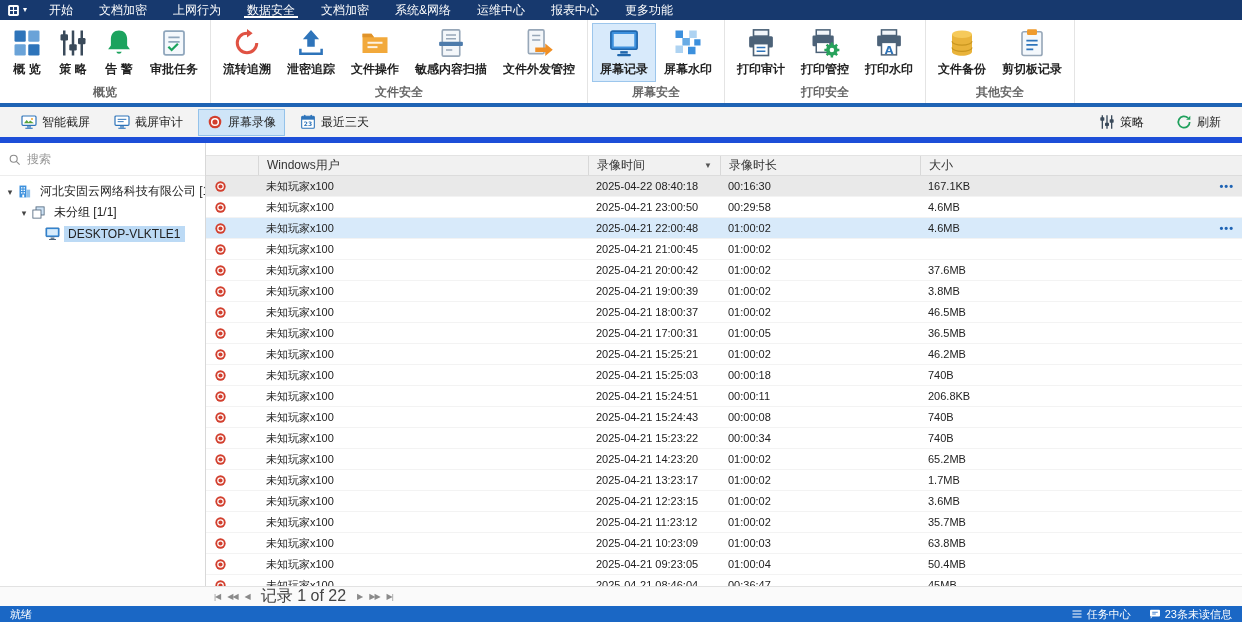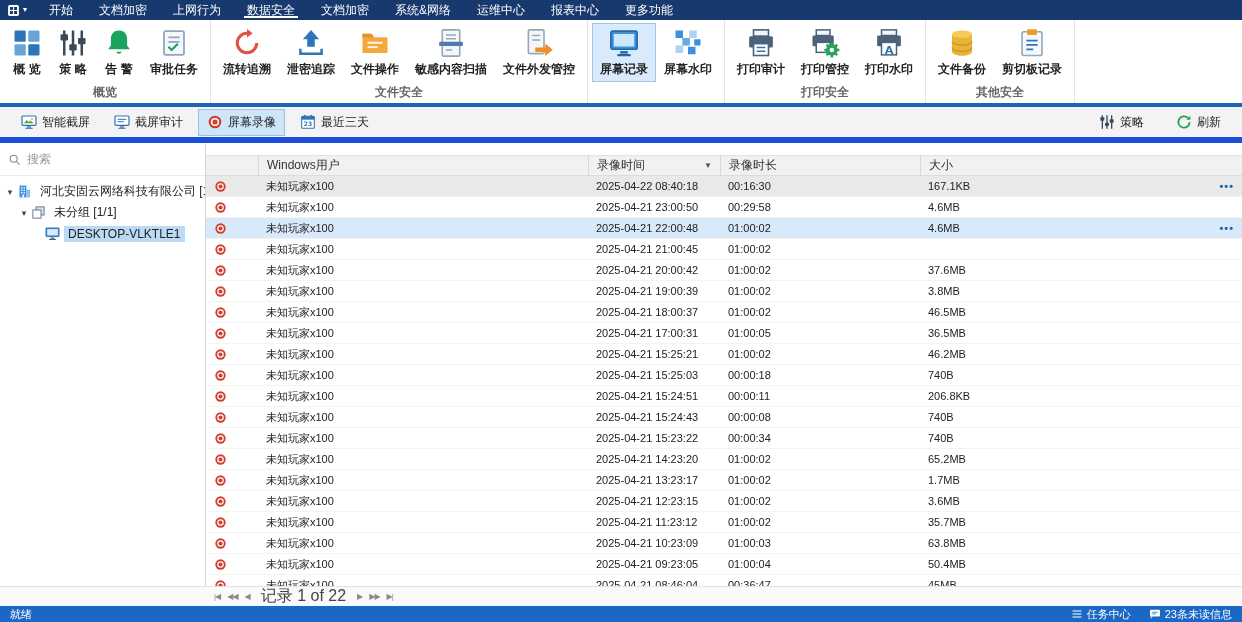"屏幕安全" div.ribbon-group-label { html: none -> <div>屏幕安全</div> }
